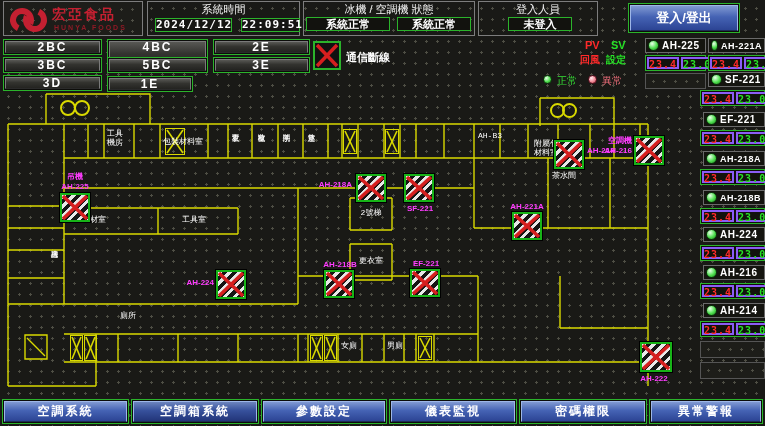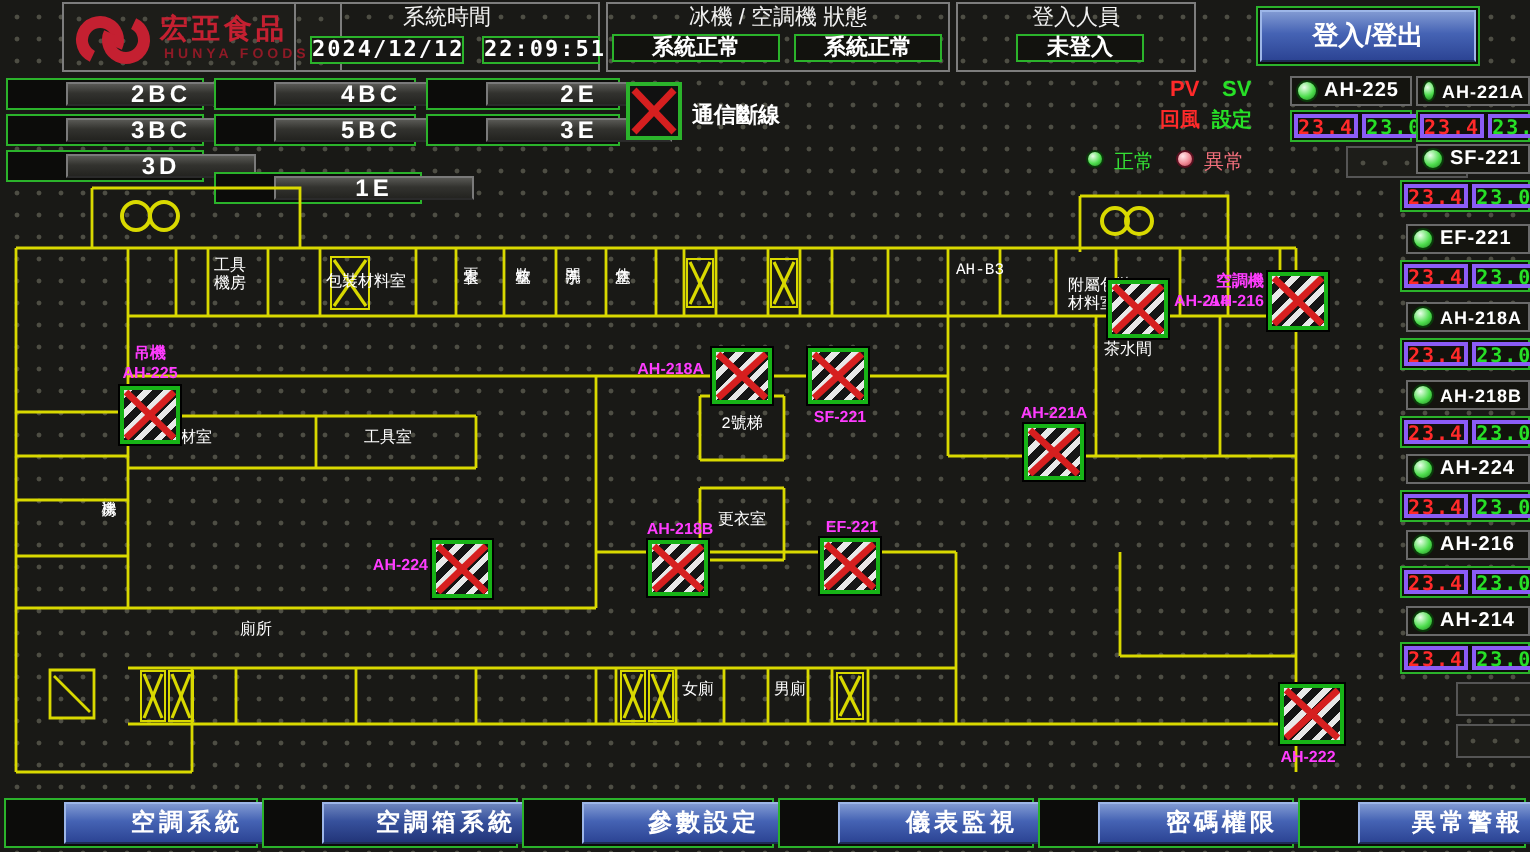"宏亞食品" .dotted { margin-left: 28px -> none }
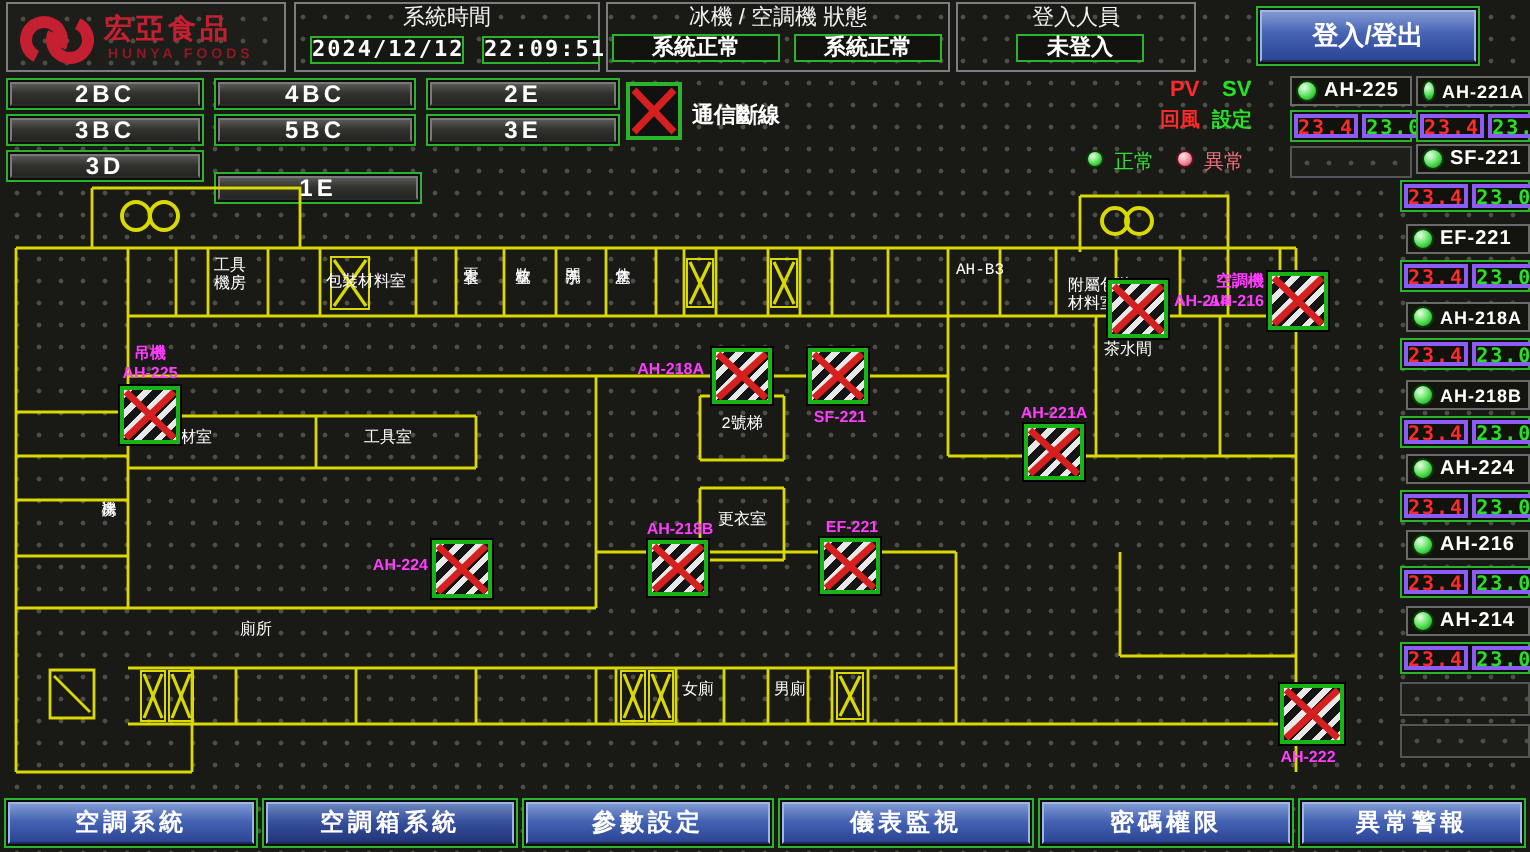"4BC" div.abs { height: 16px -> 32px }
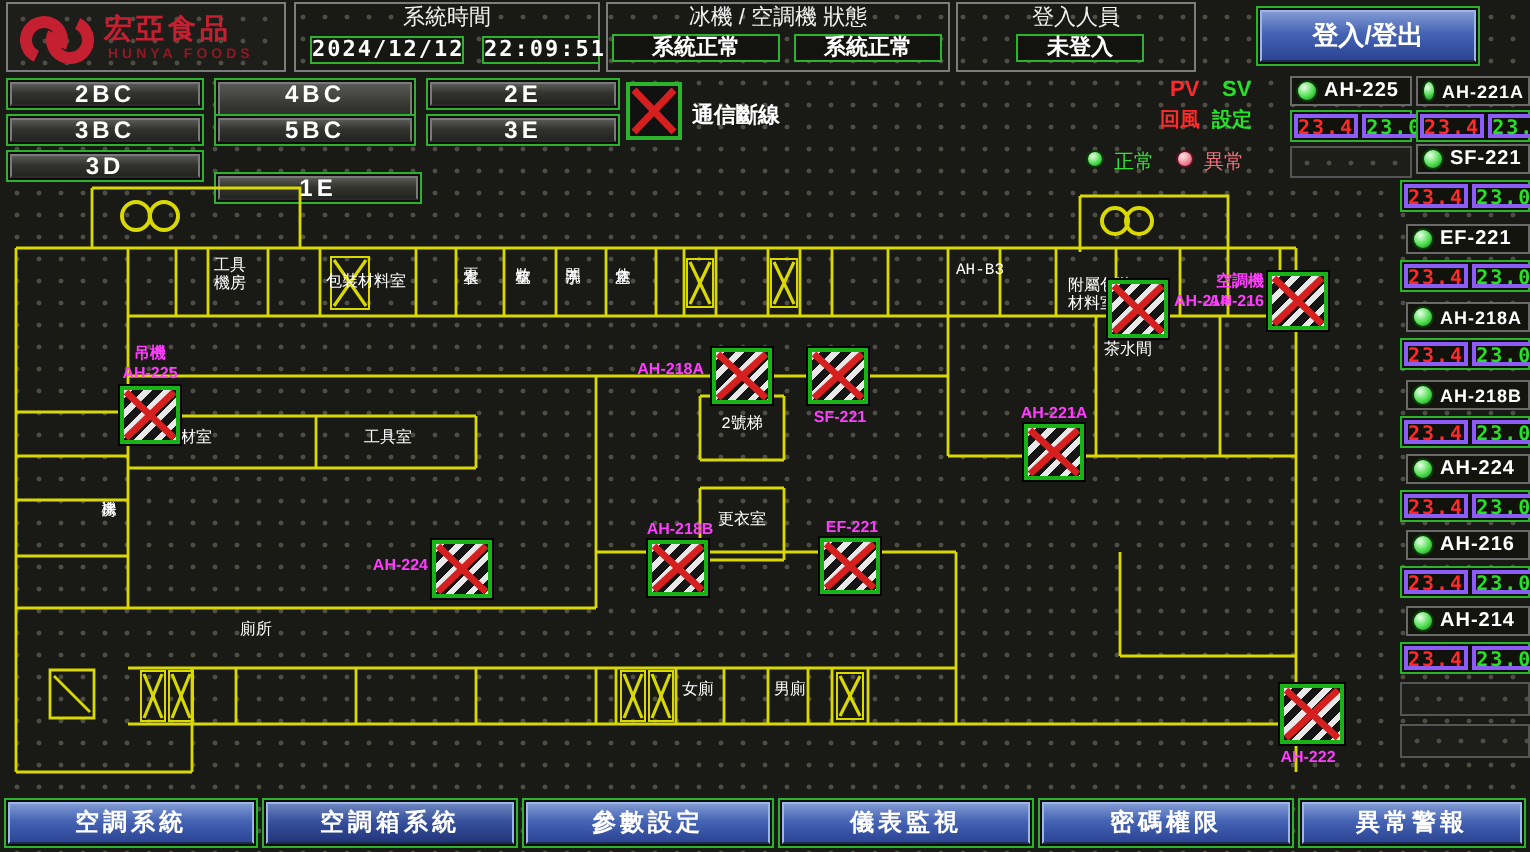"1E" div.abs { top: 86px -> 76px; width: 104px -> 86px }
